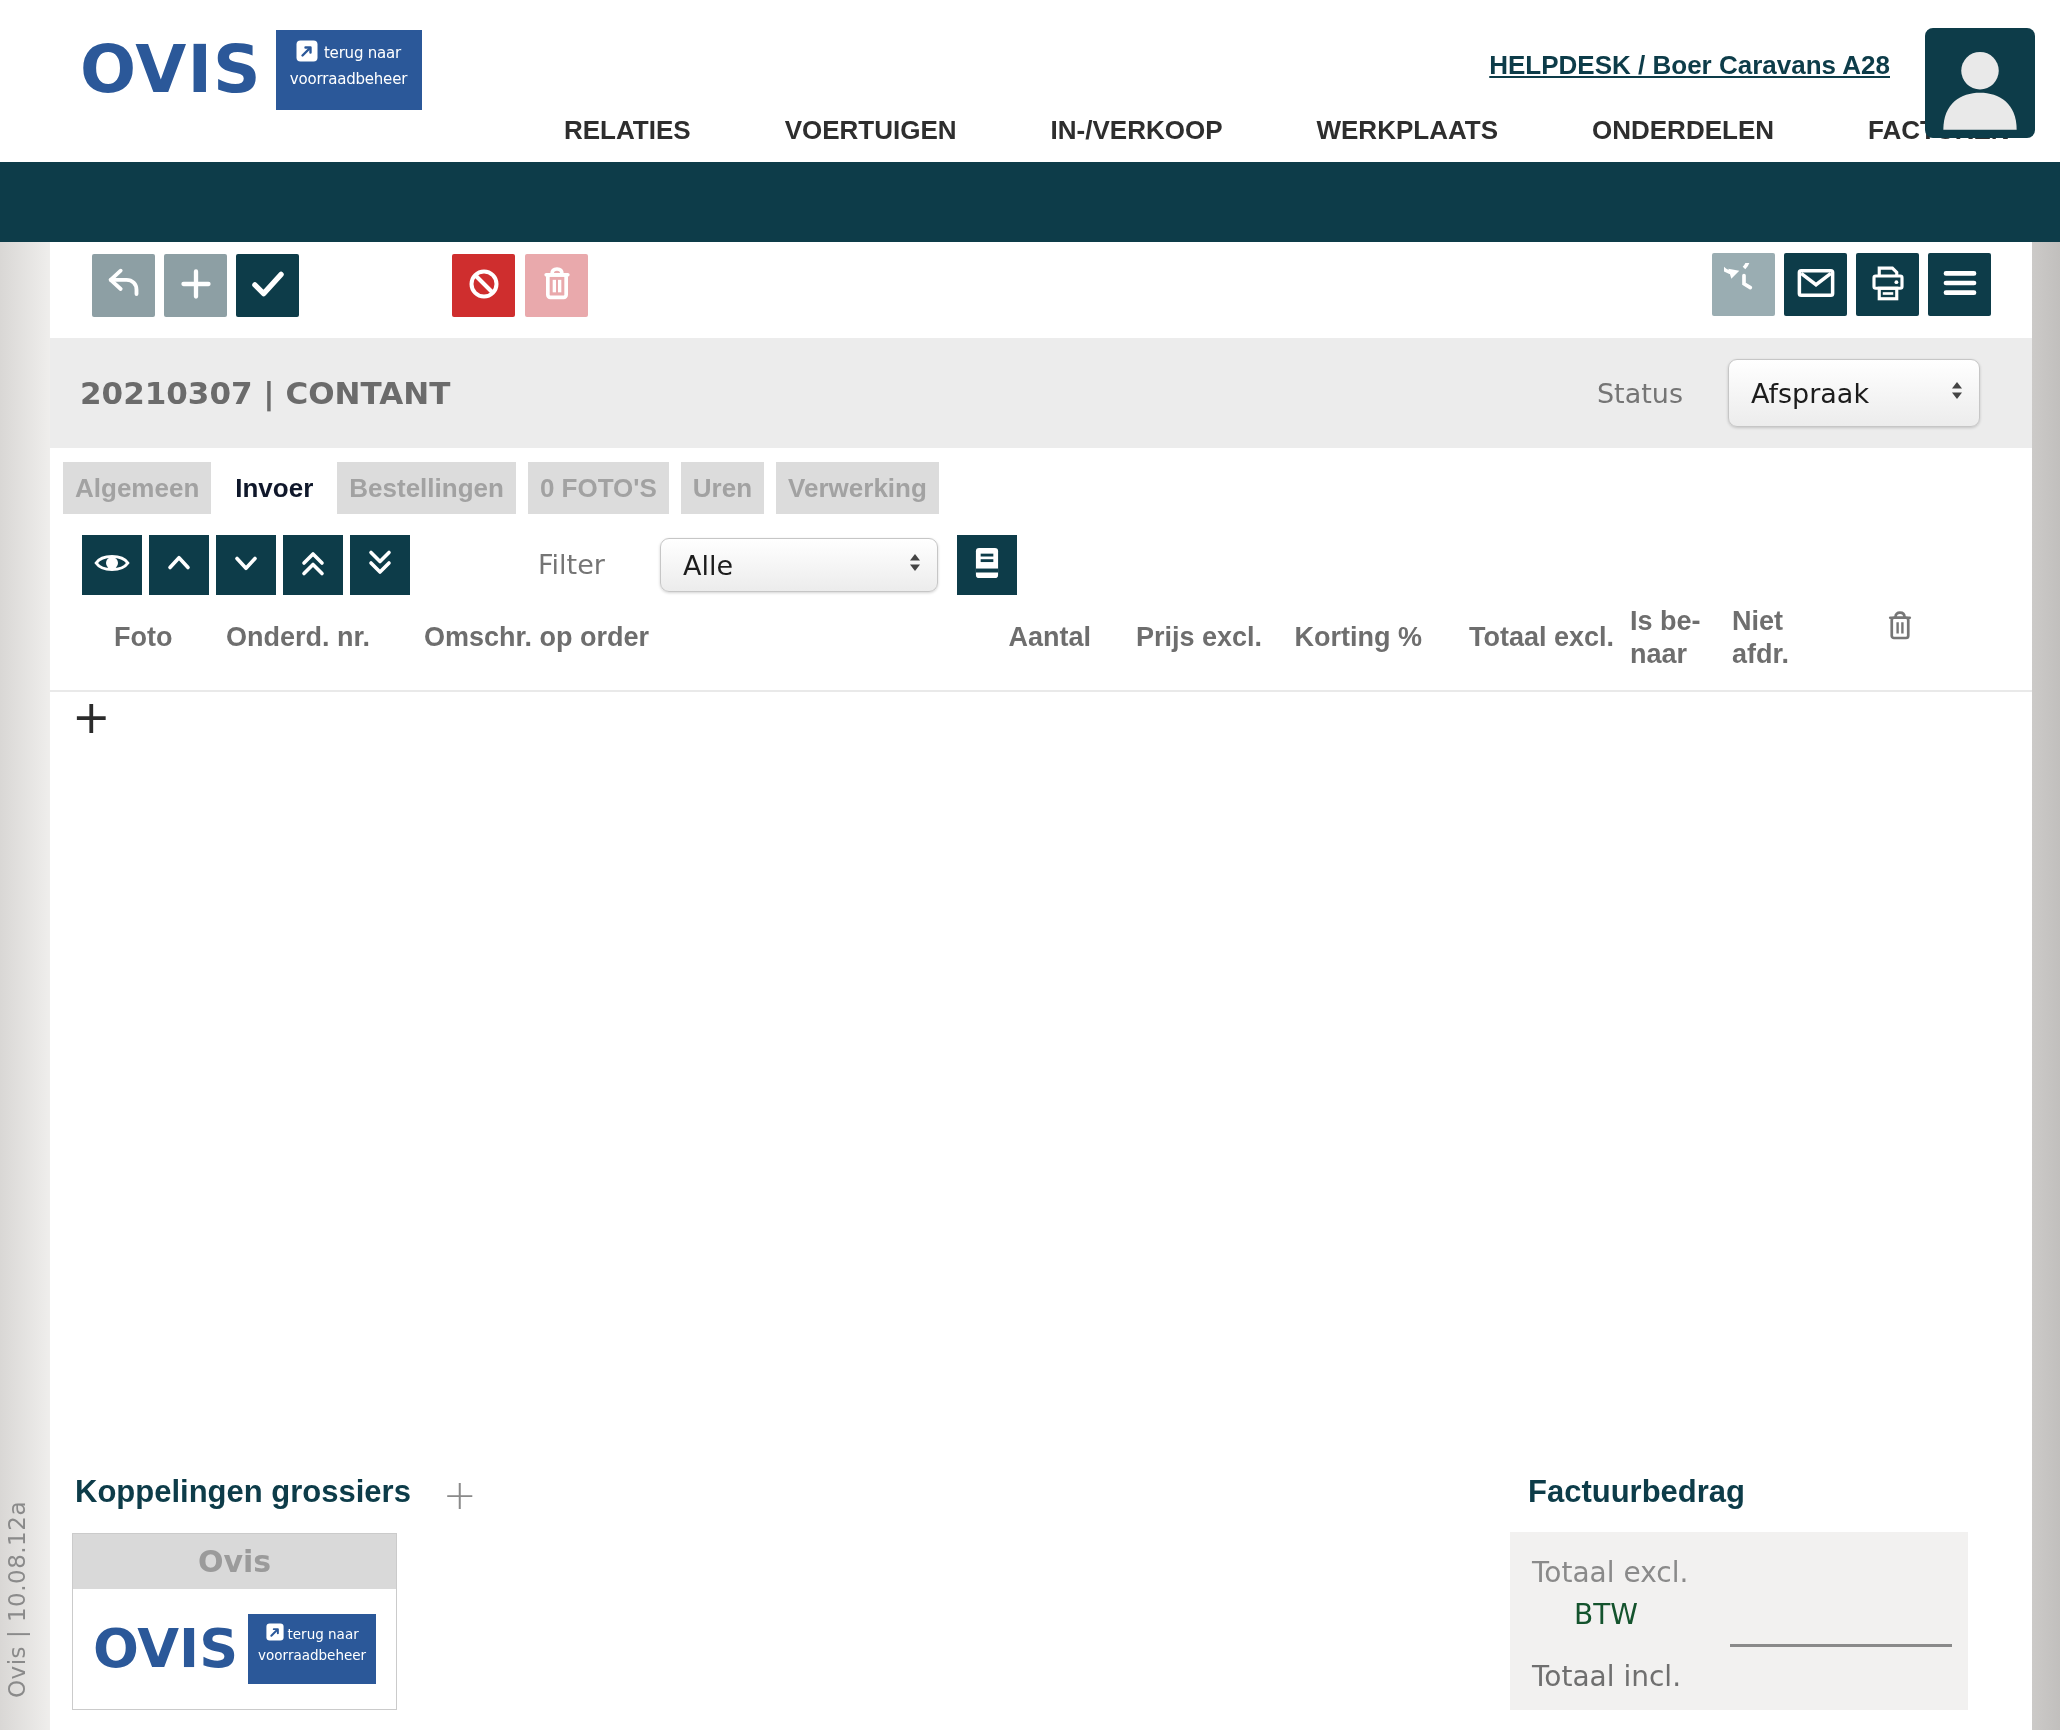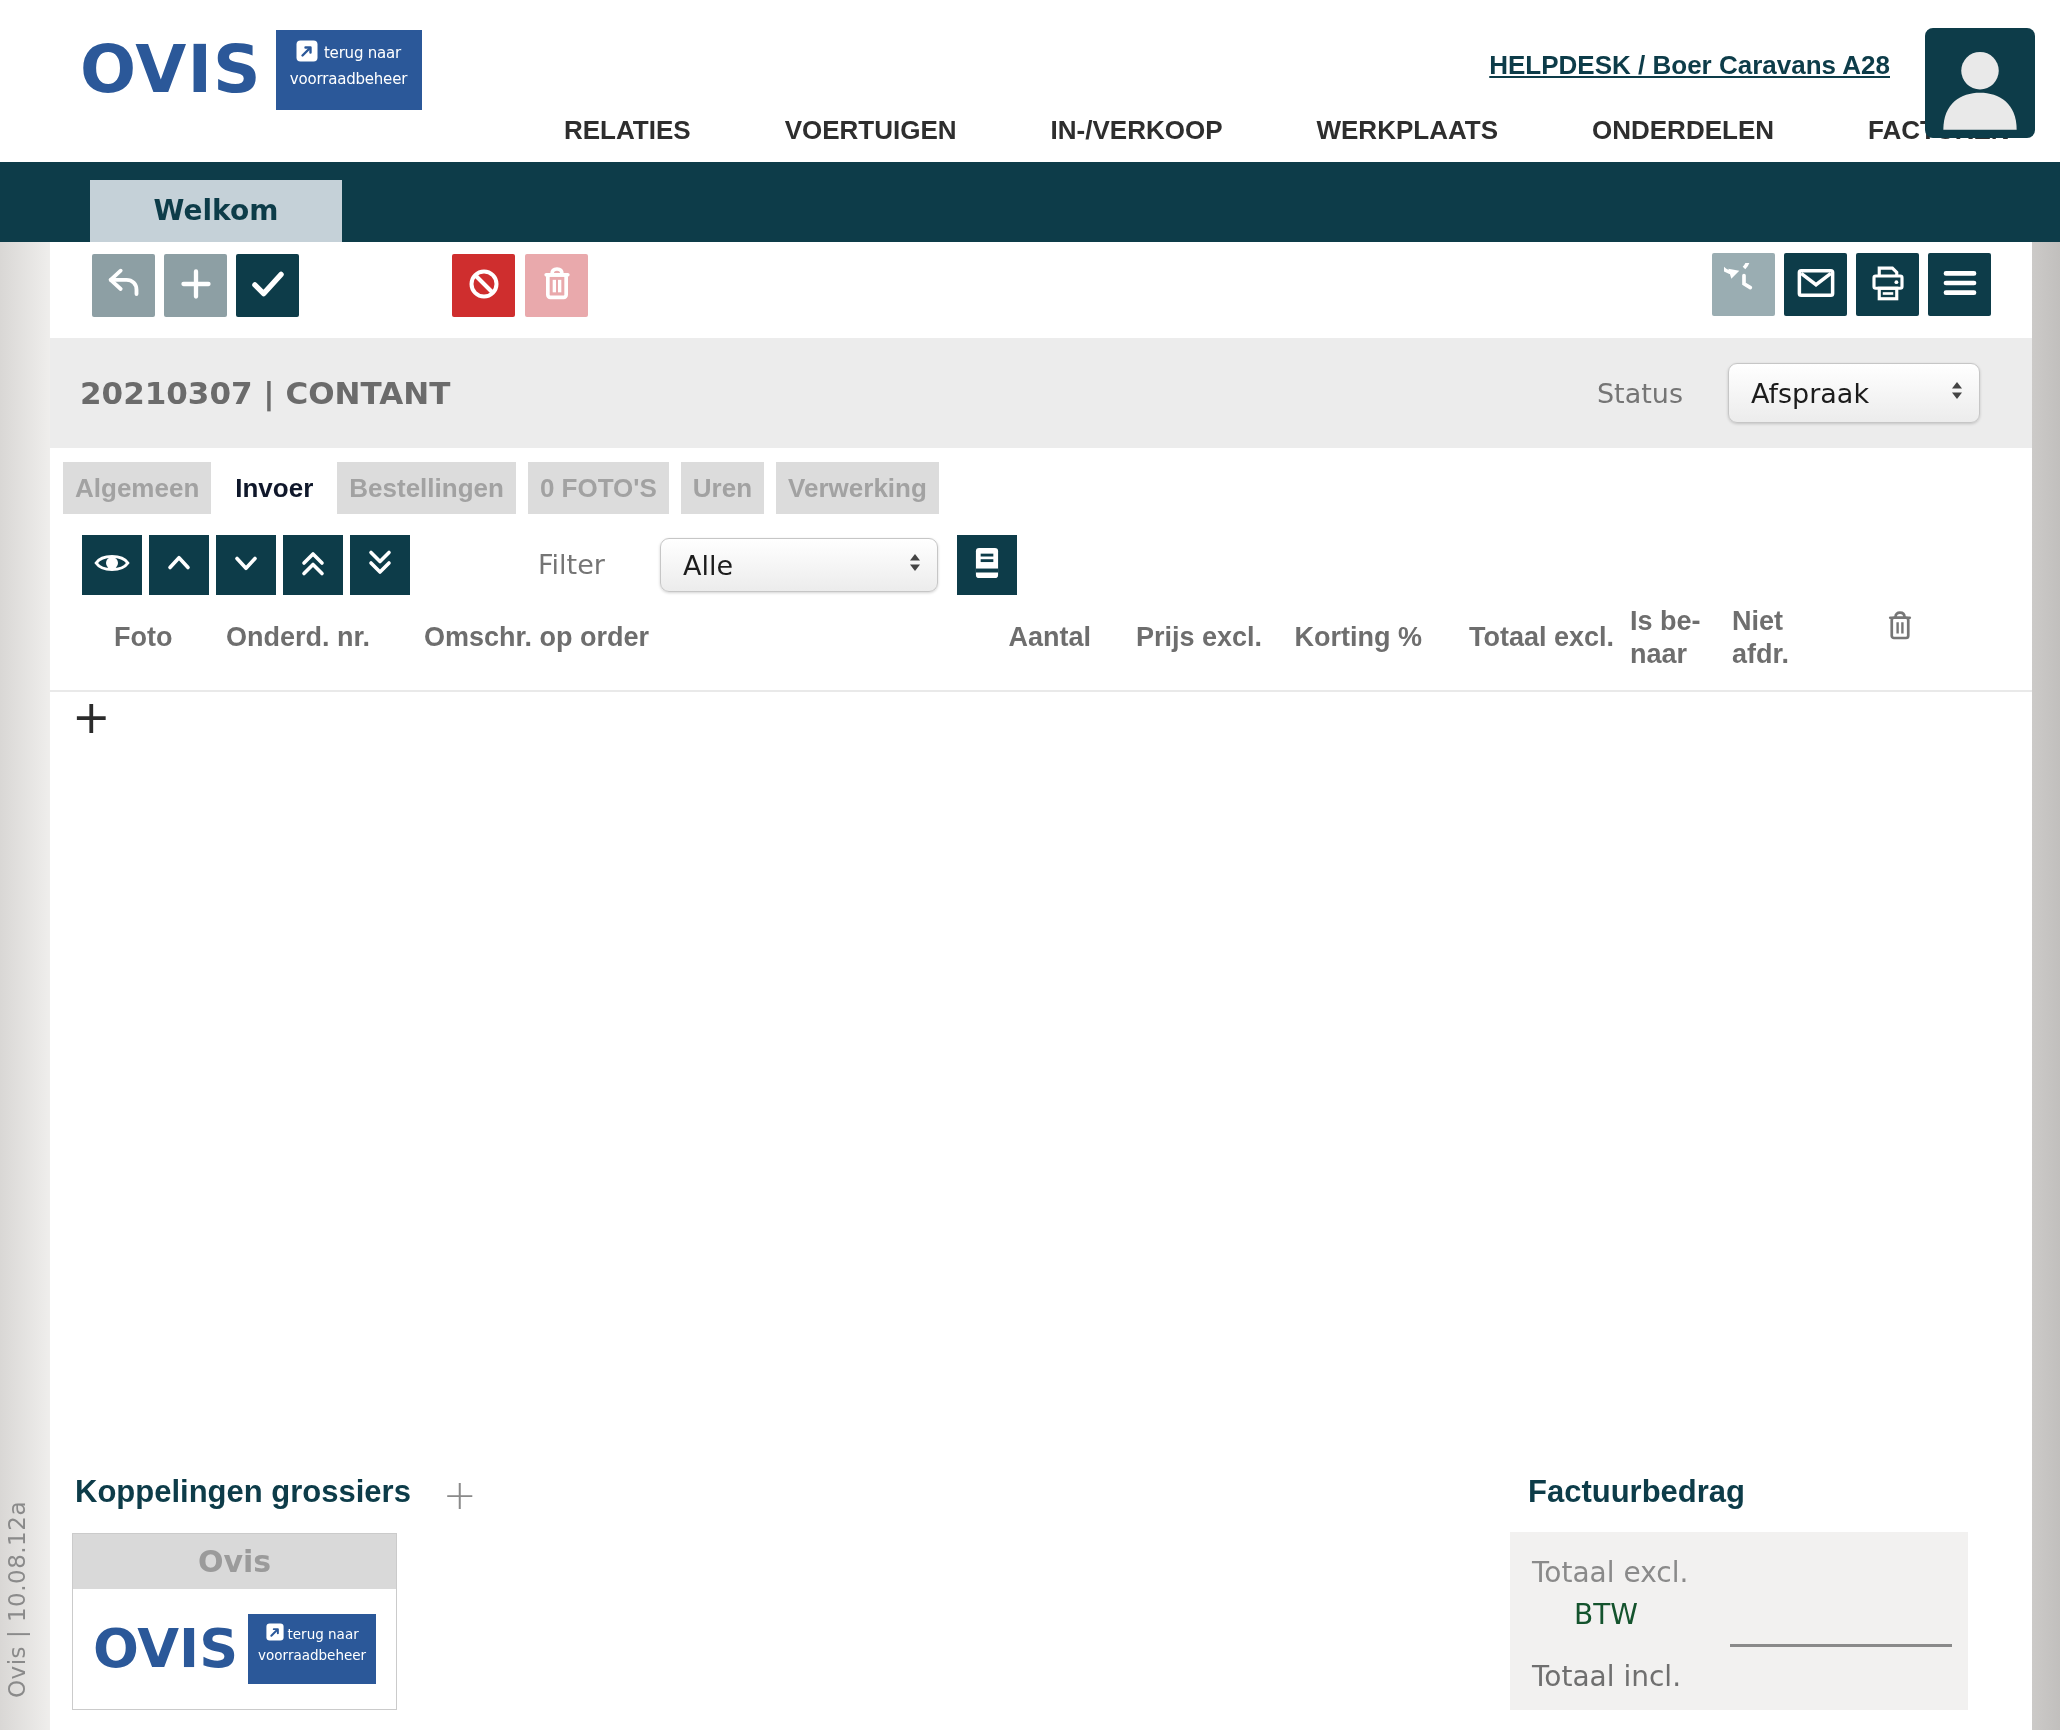"Welkom" div.tab { html: <div>Welkom</div> -> none }
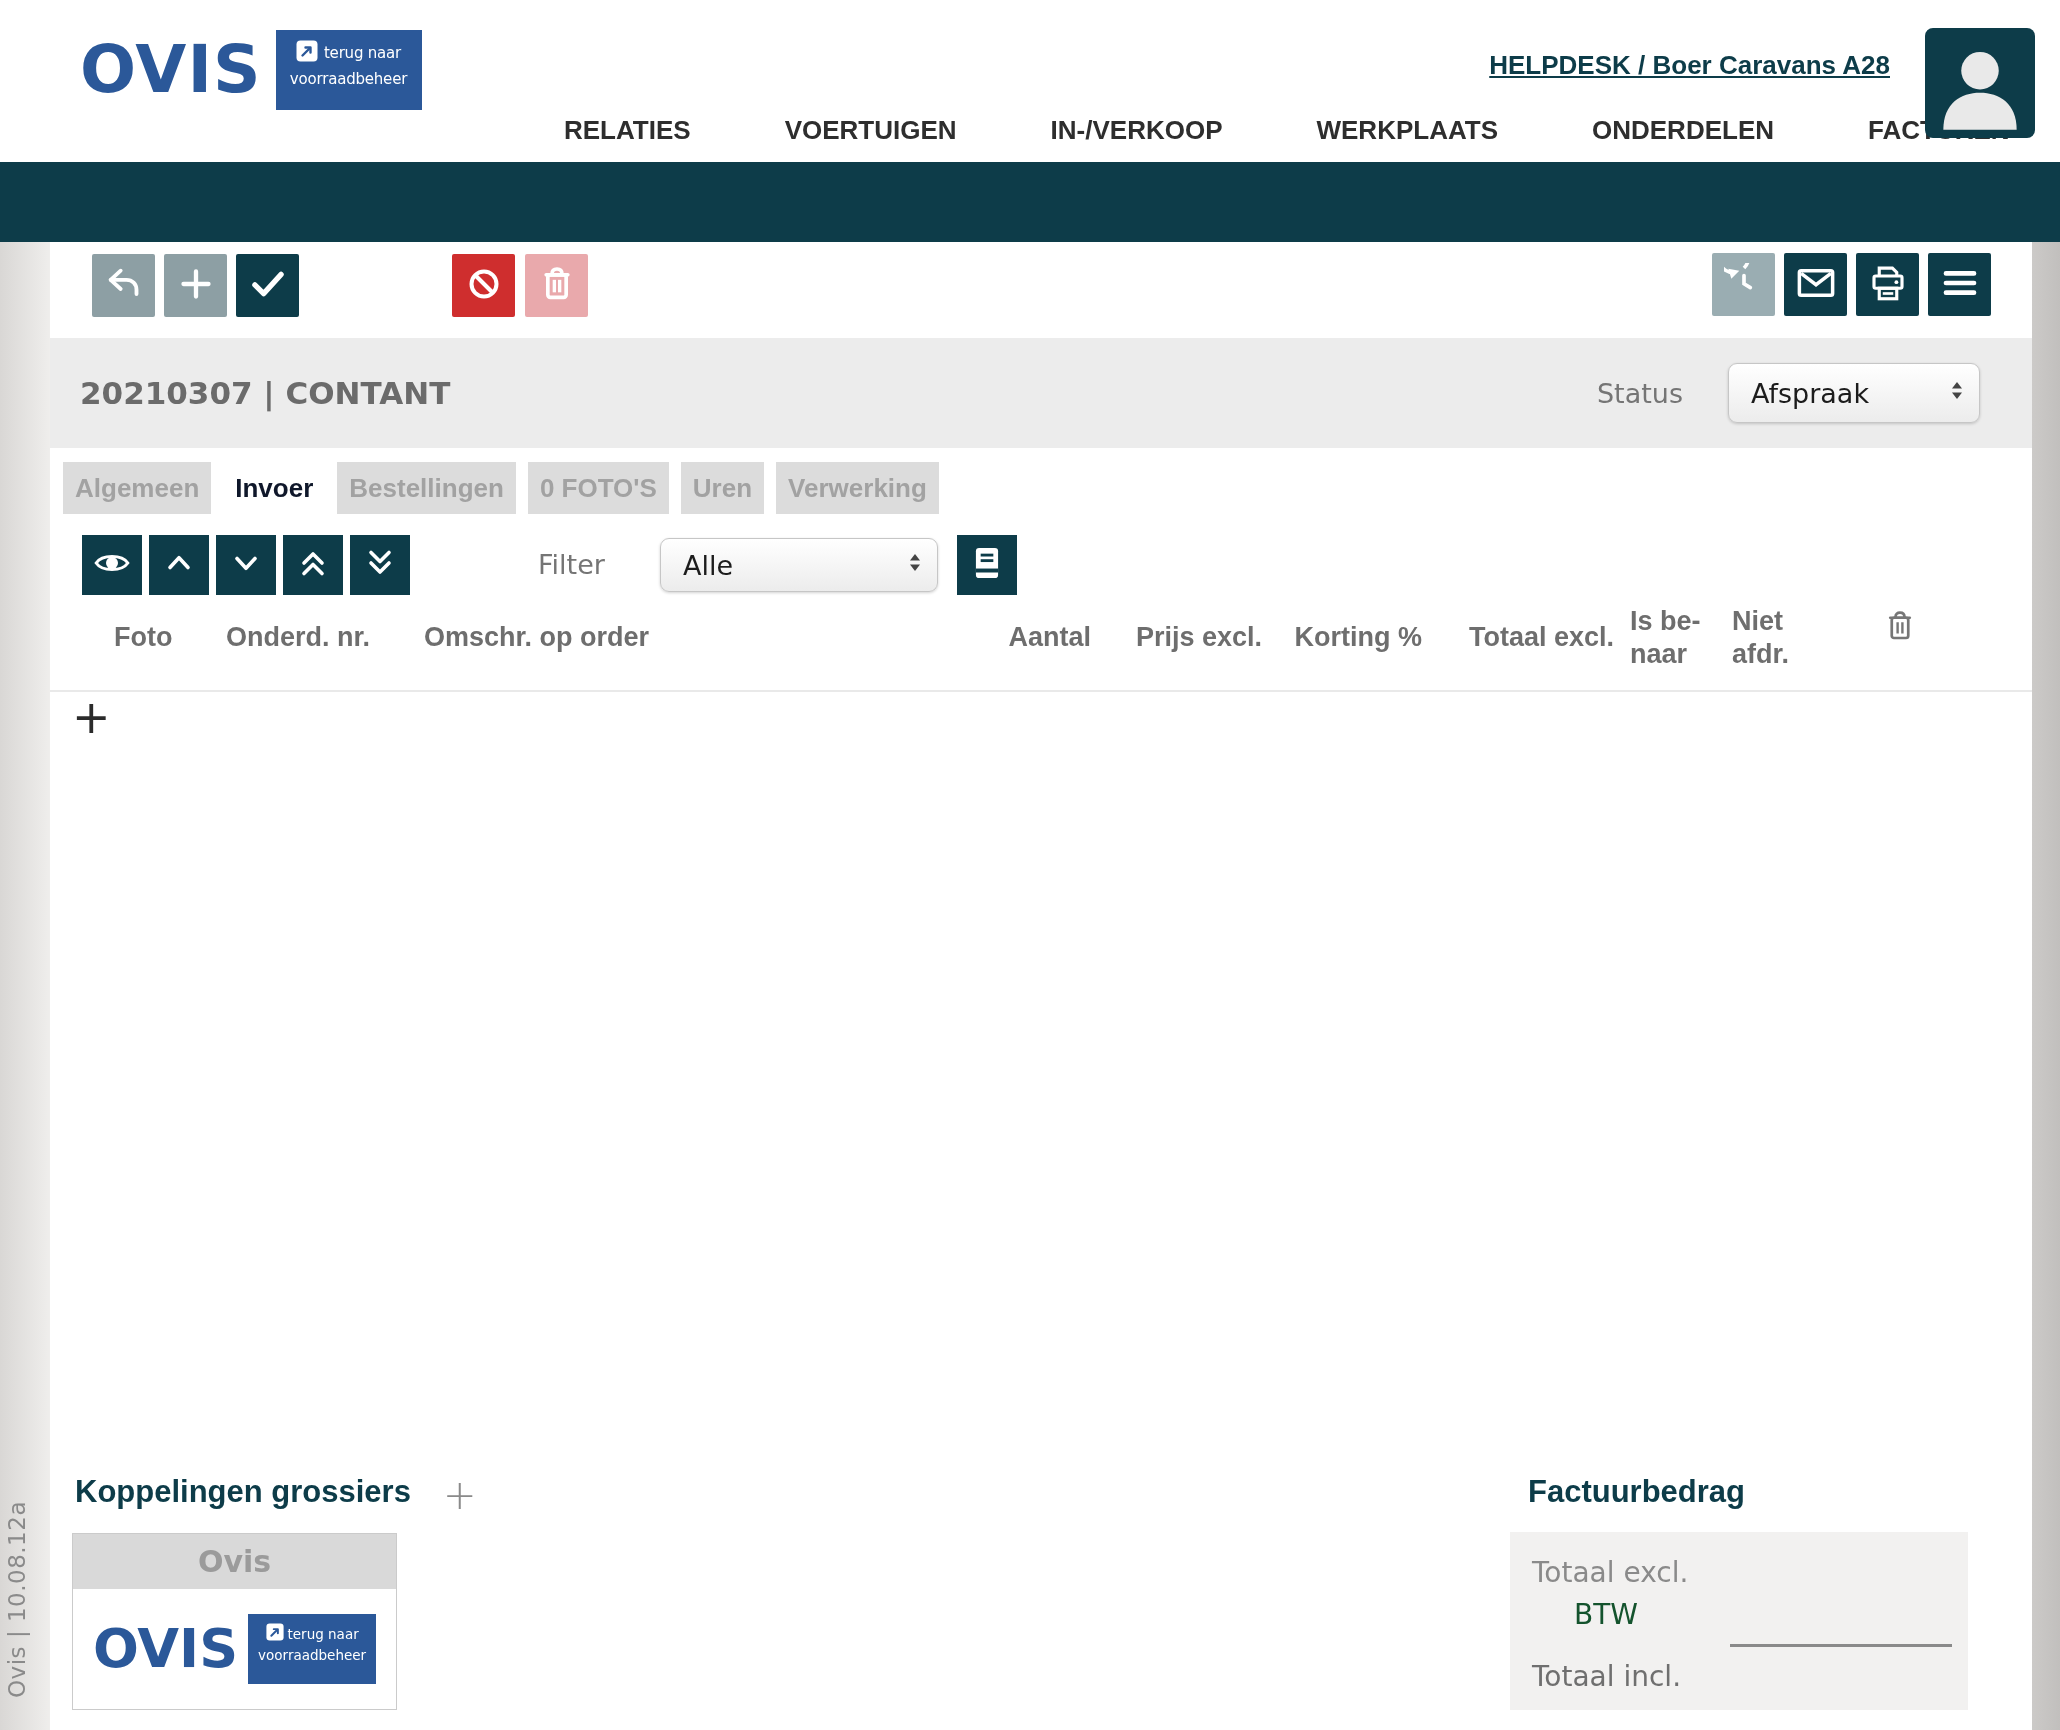"Afspraak" .select { height: 60px -> 68px }
